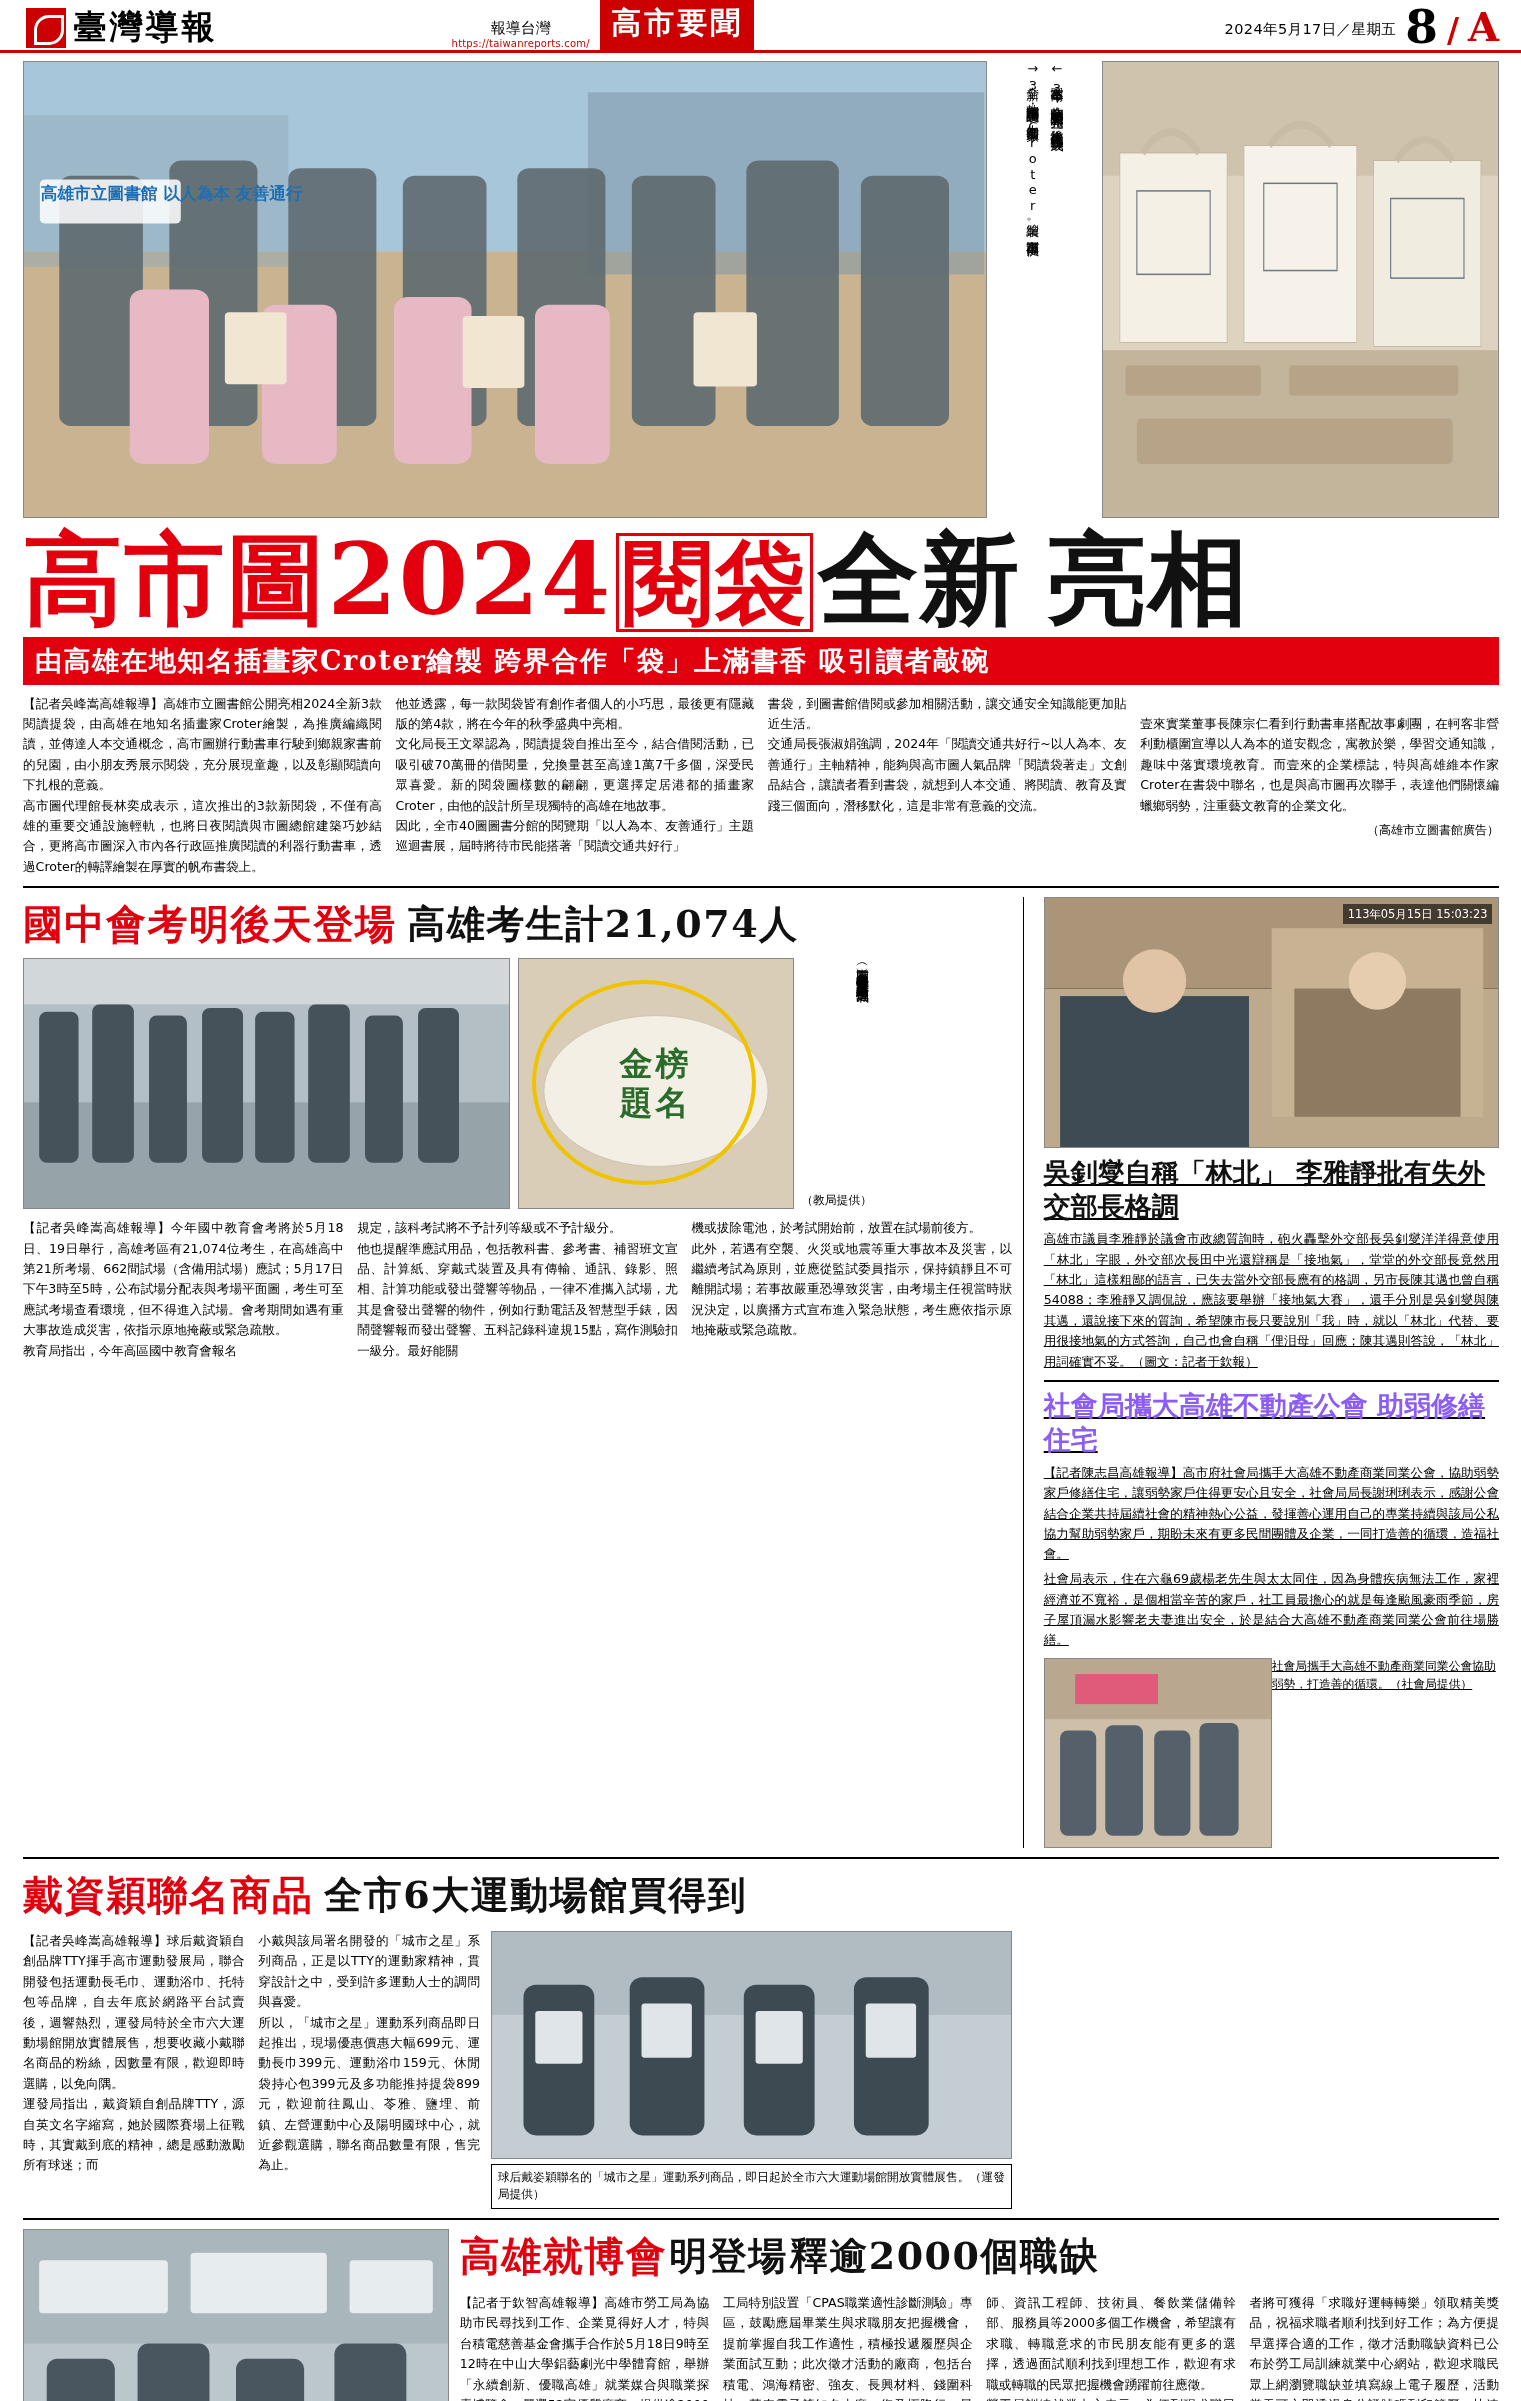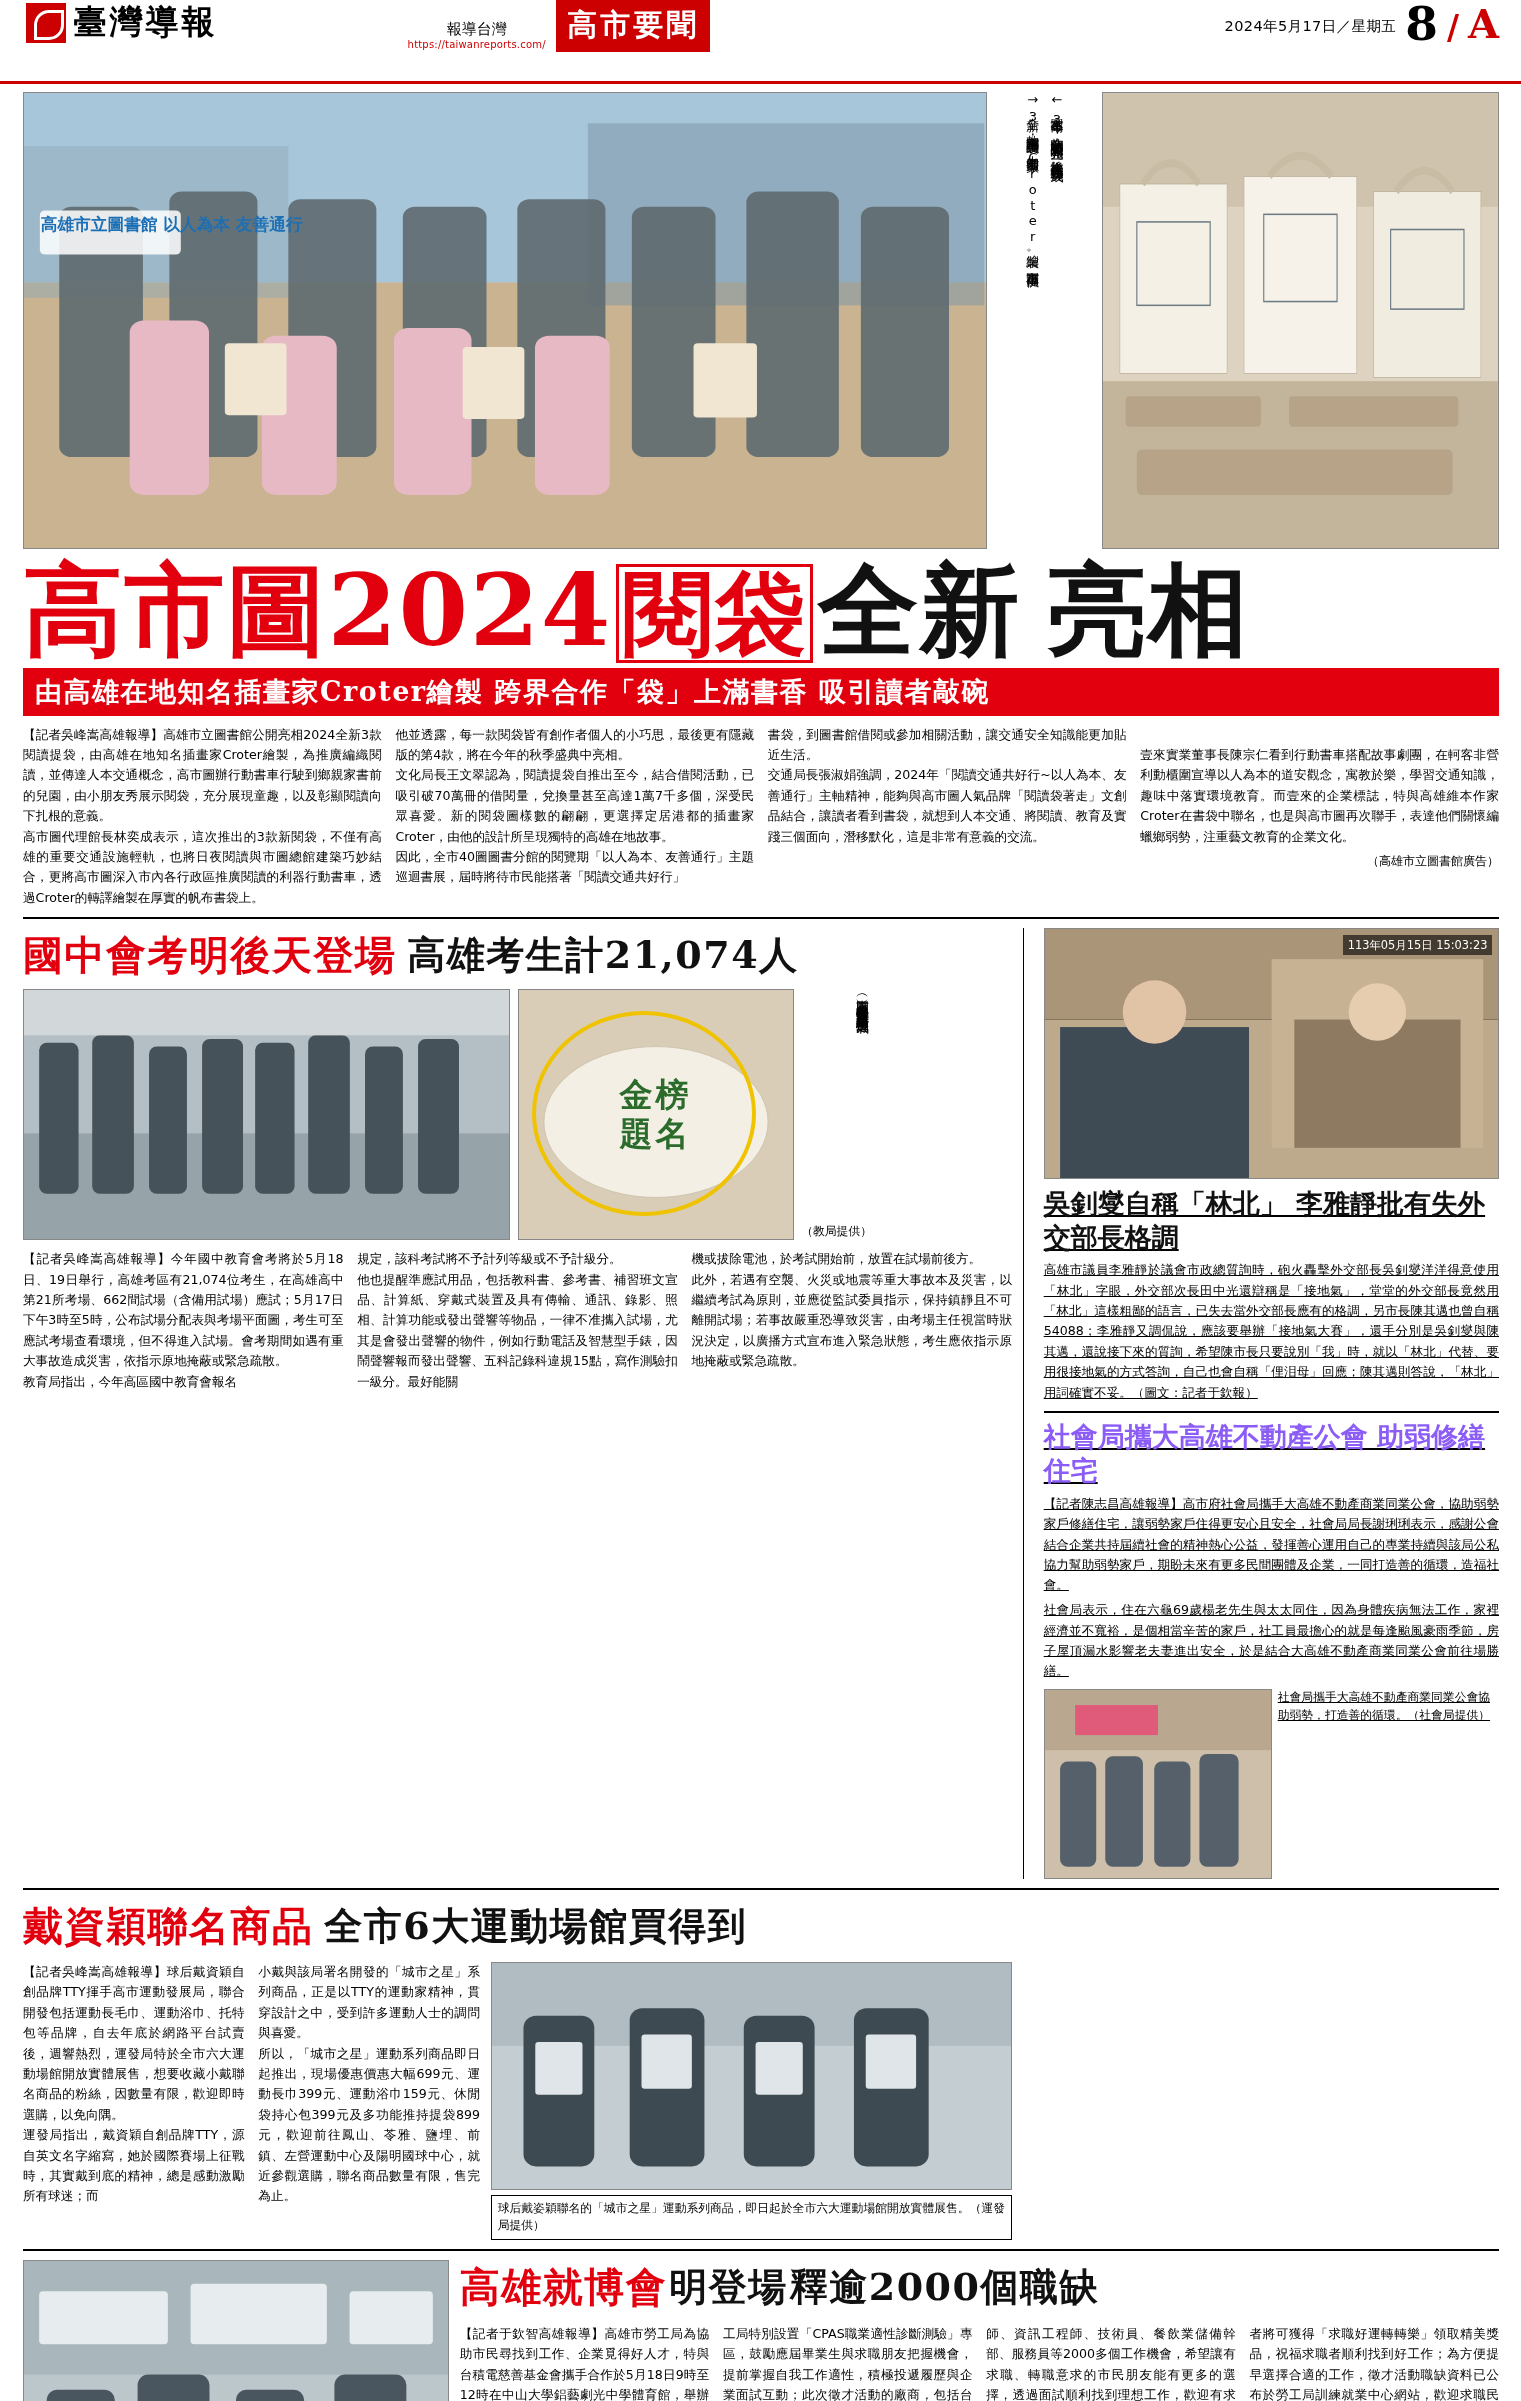"臺灣導報" .masthead { align-items: flex-start -> flex-end; gap: none -> 44px; height: 84px -> 53px }
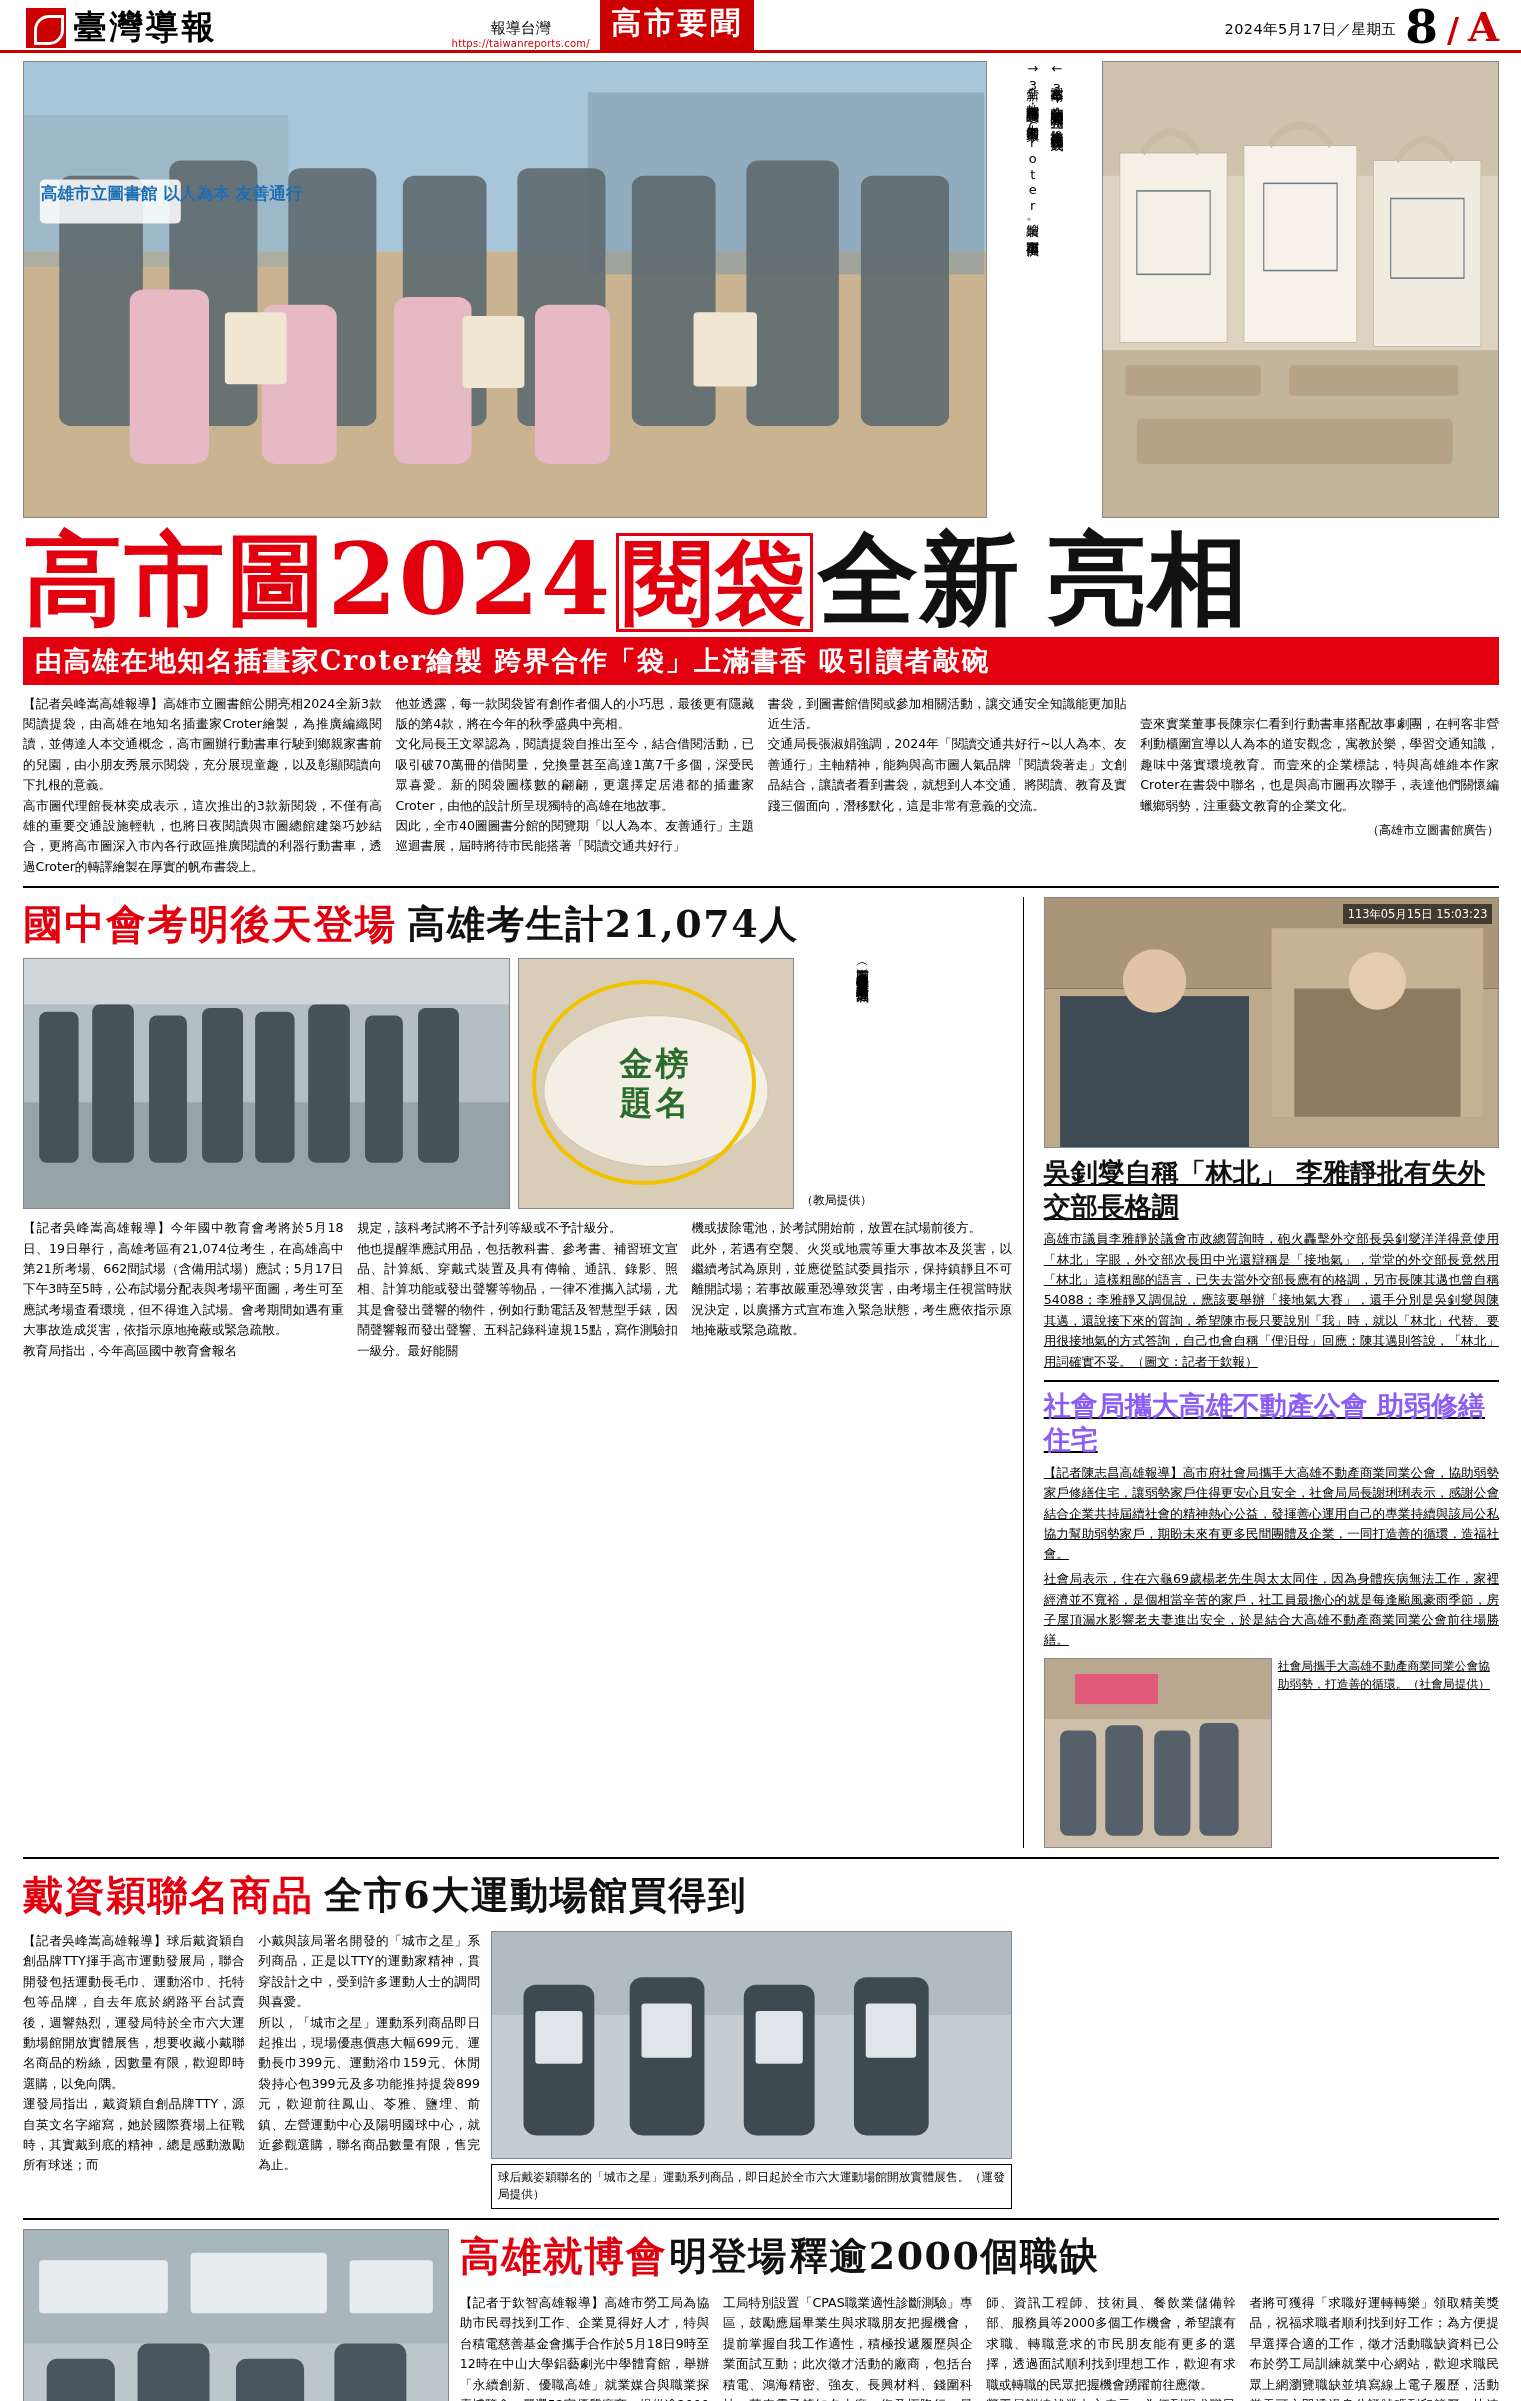"社會局攜手大高雄不動產商業同業公會協助弱勢，打造善的循環。（社會局提供）" div { gap: 6px -> 0 }
